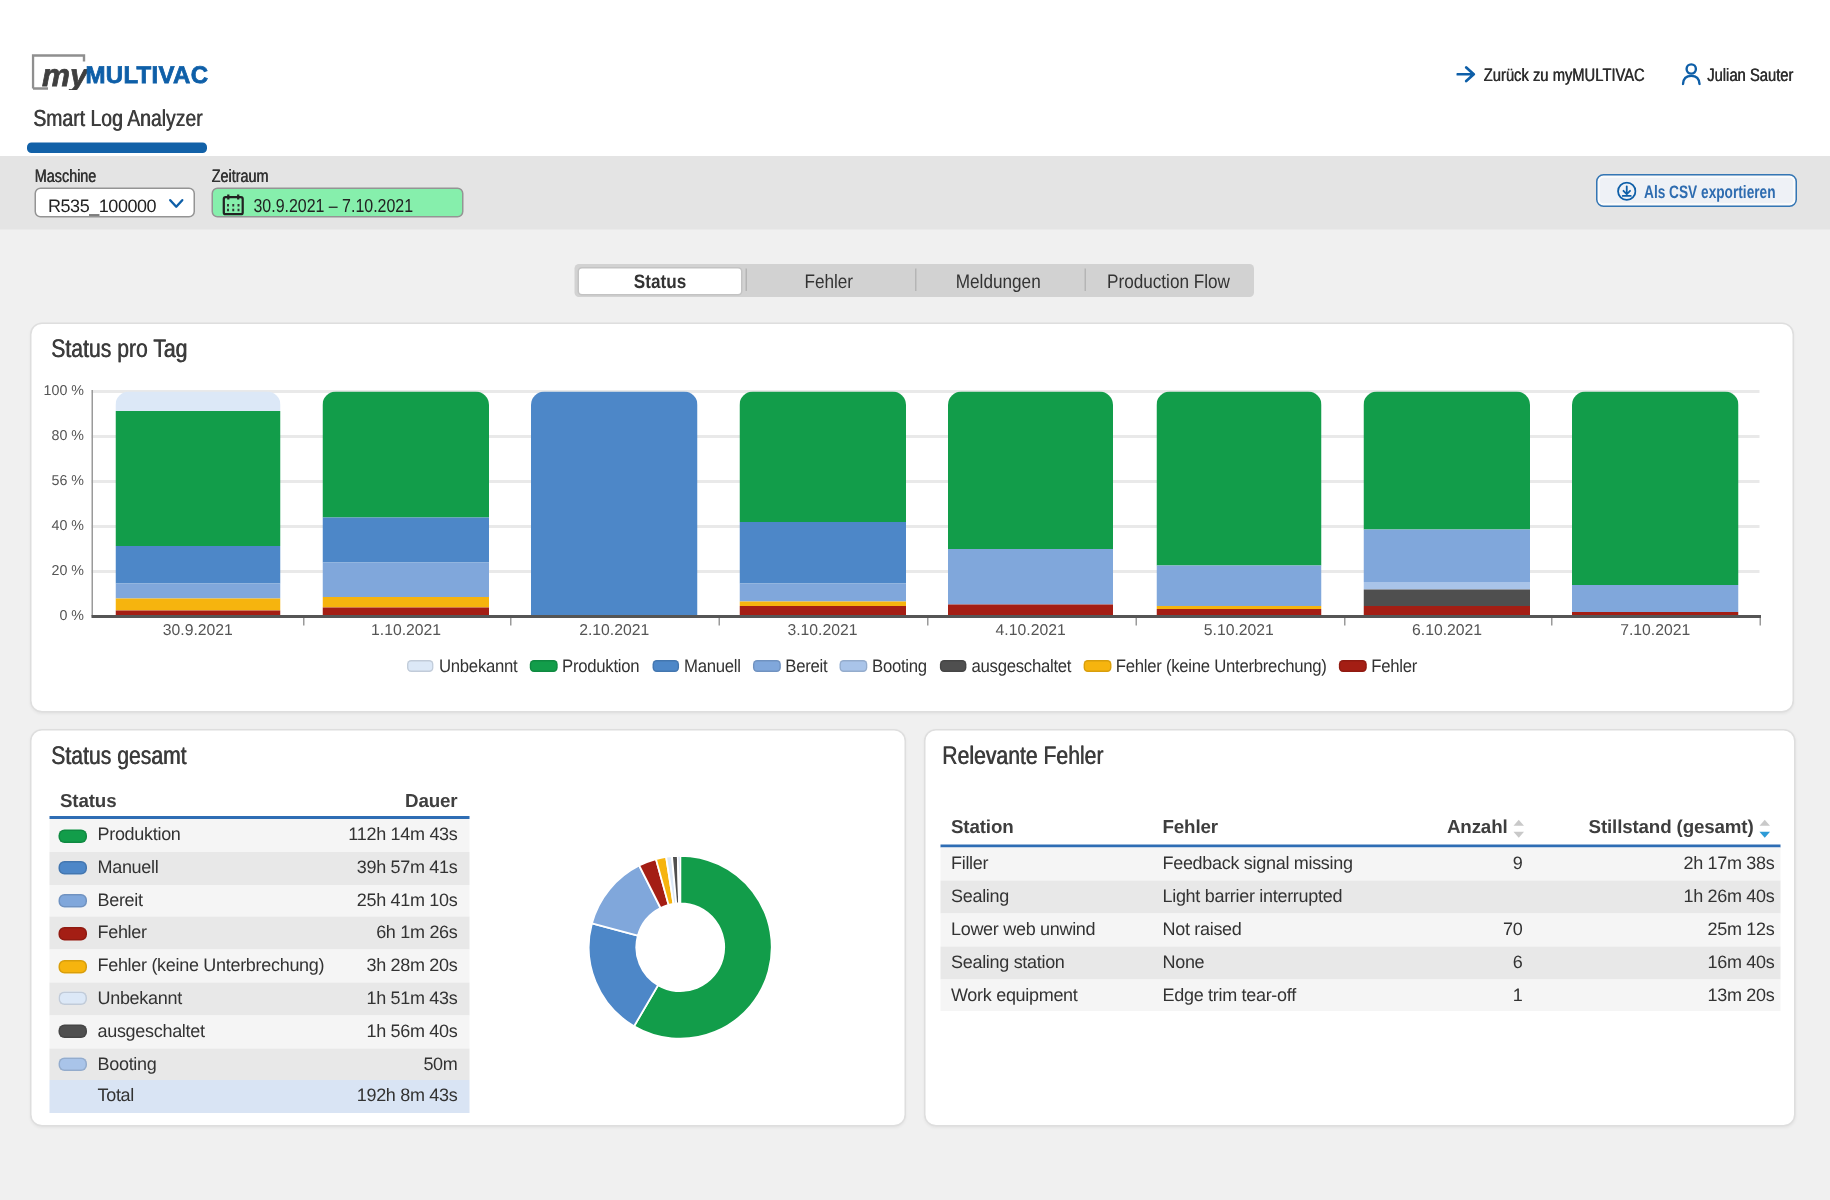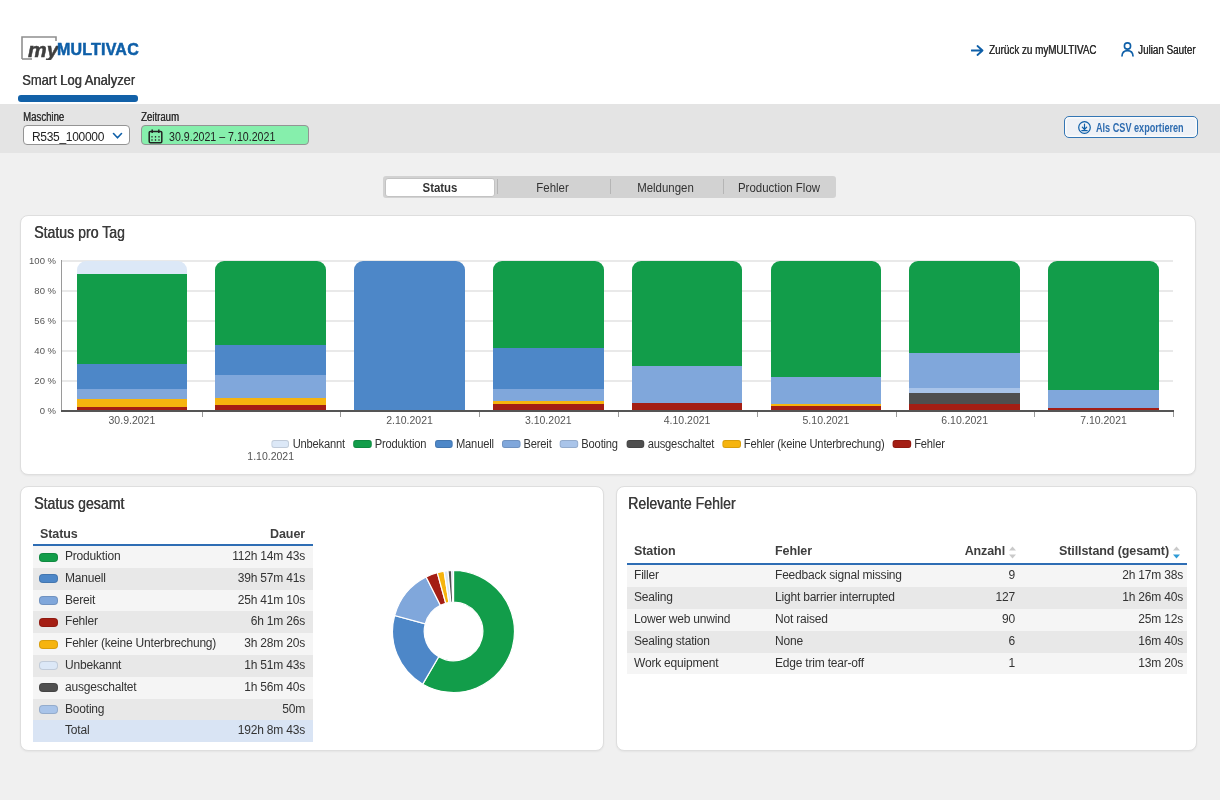"1.10.2021" div.abs { margin-top: 36px -> none }
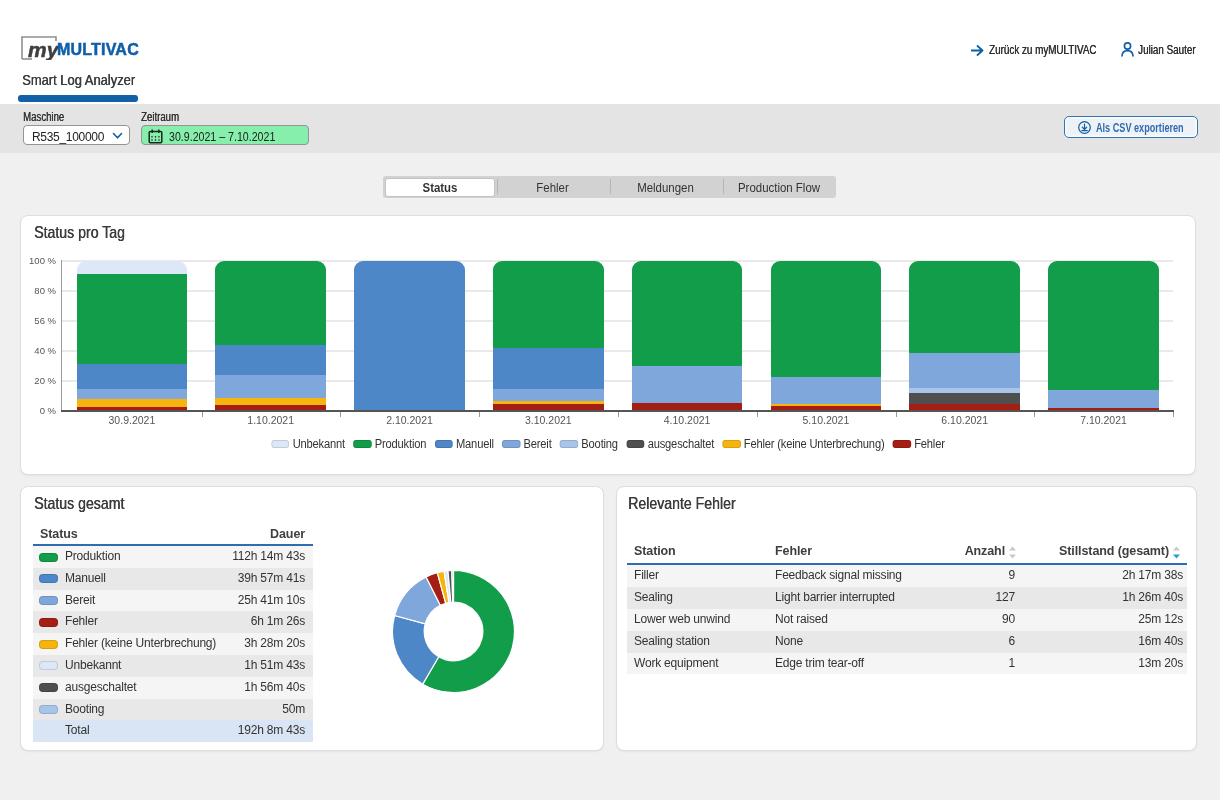"127" span.c3 { html: <span>127</span> -> none }
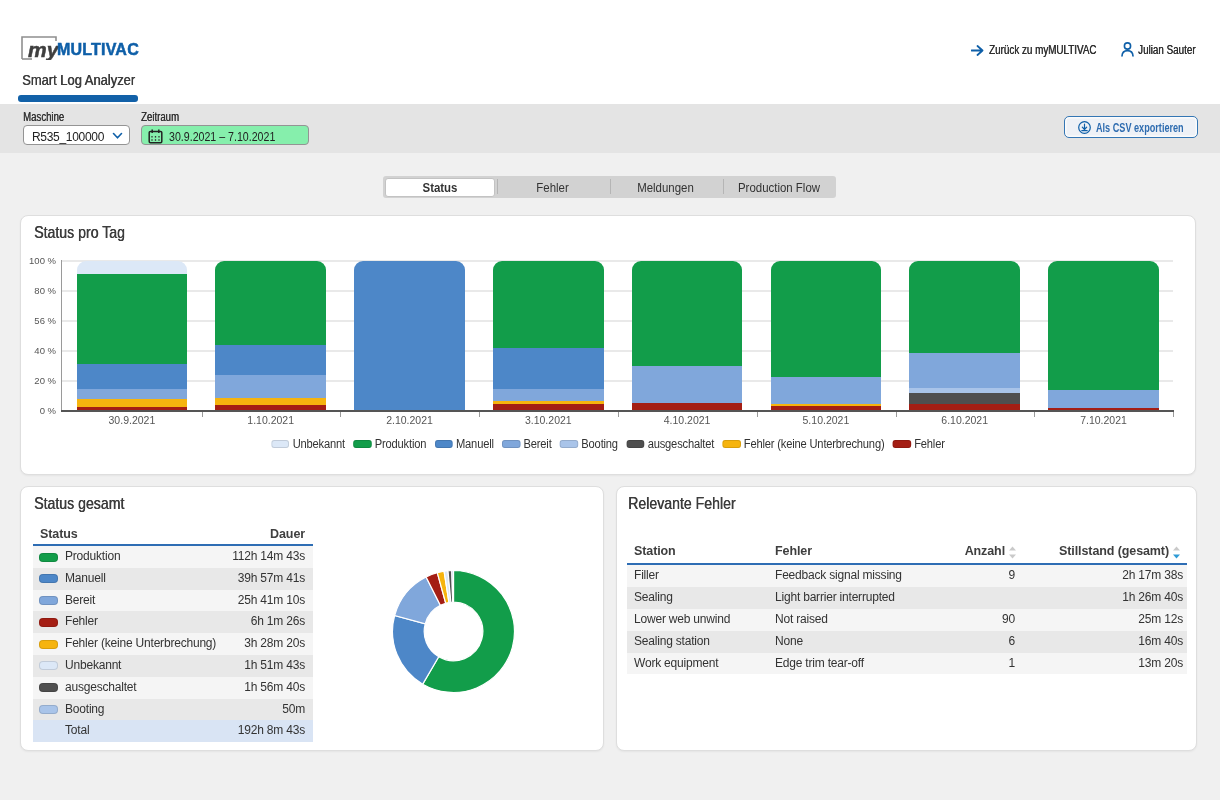"90" span.c3 { text: 90 -> 70 }
